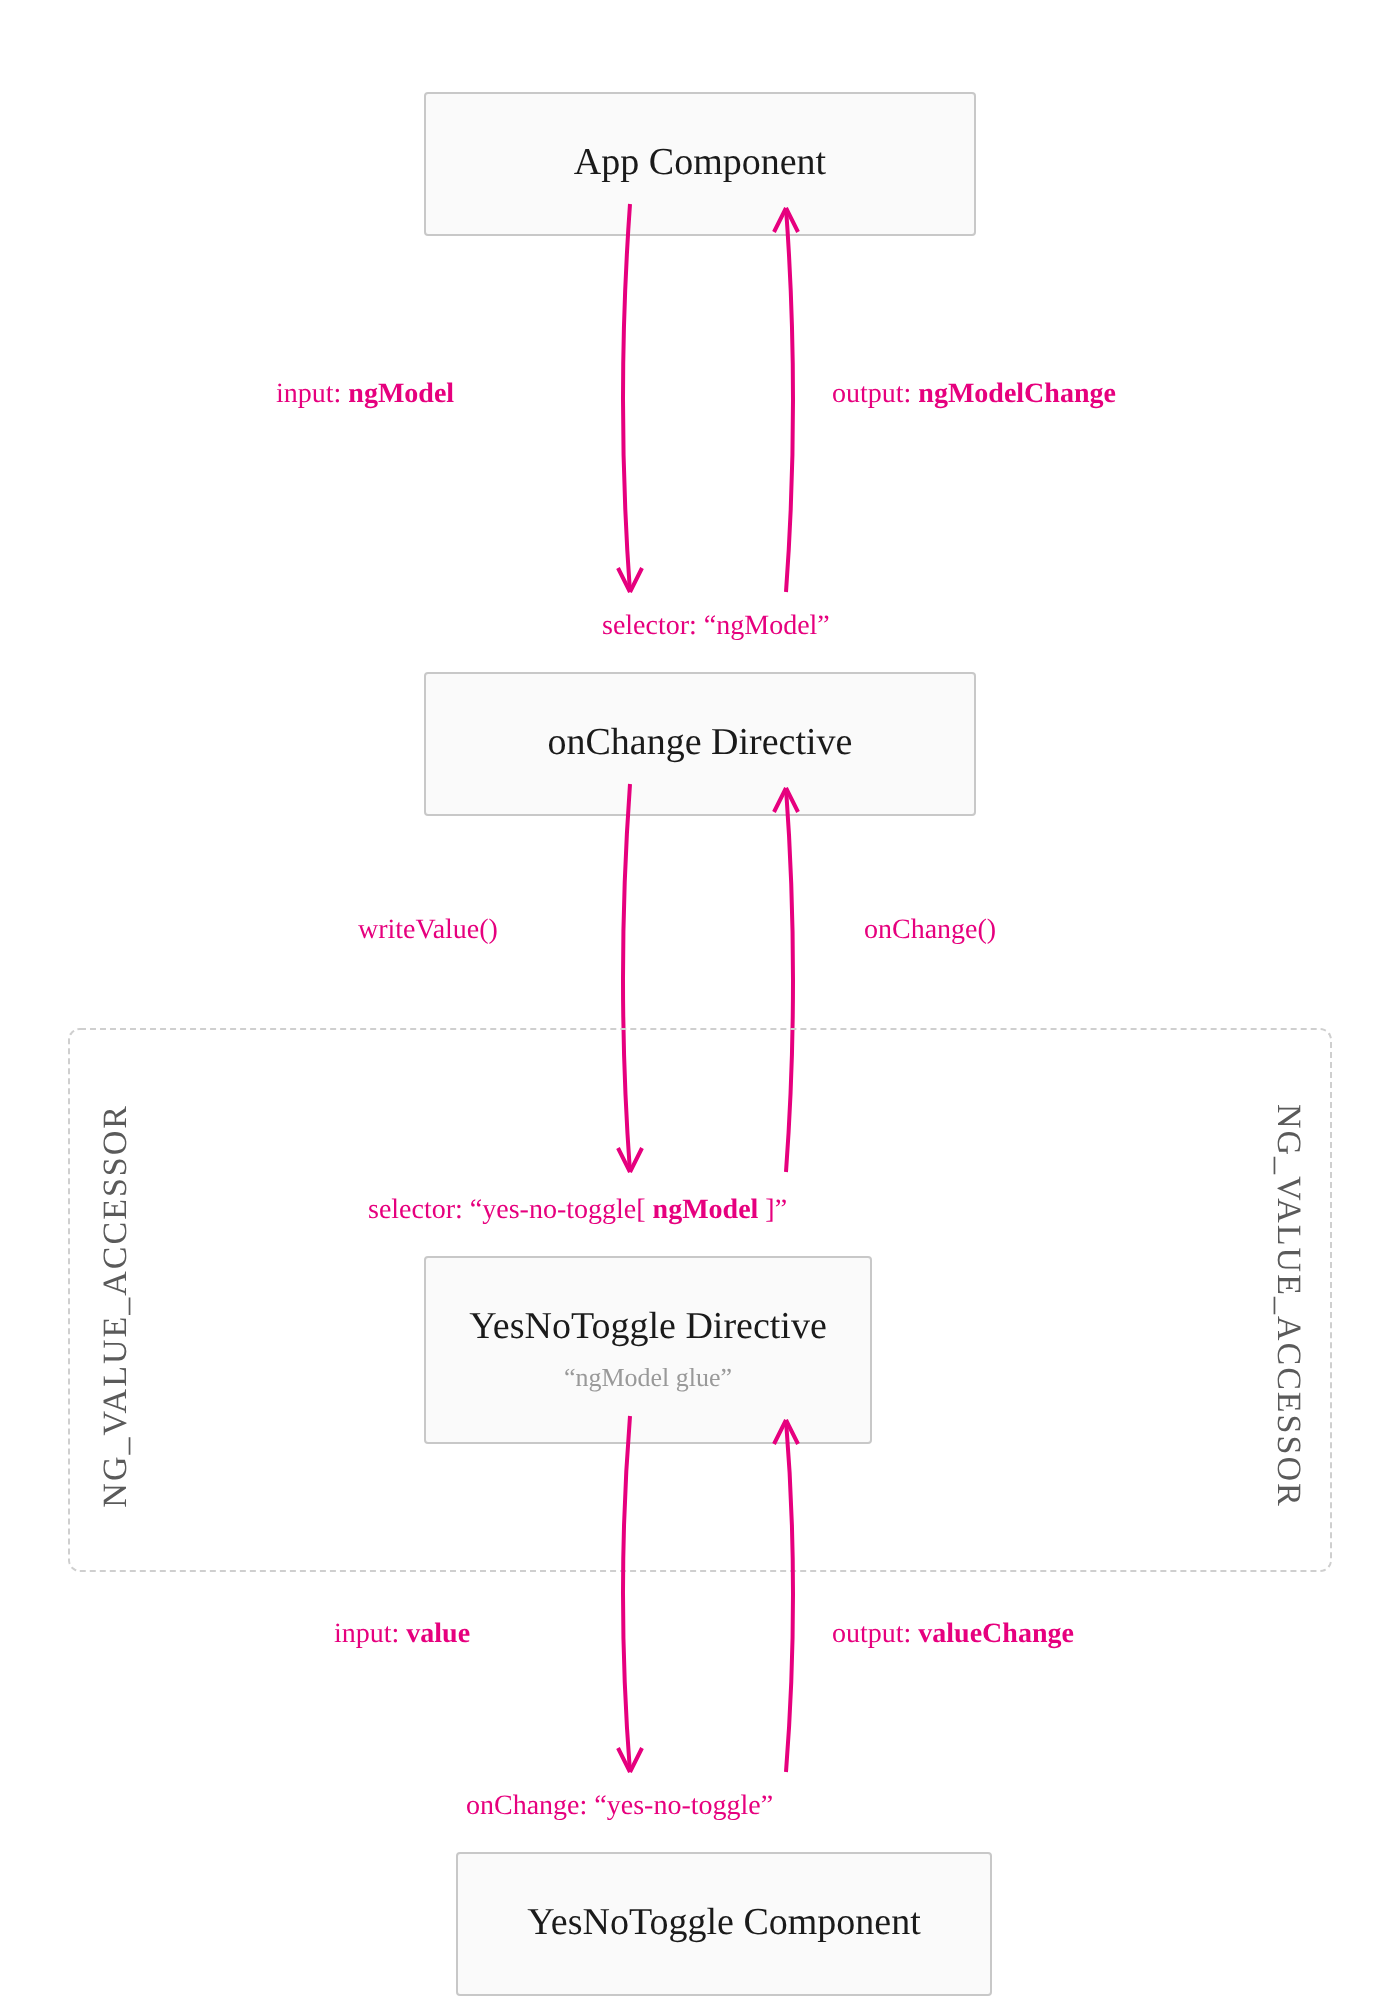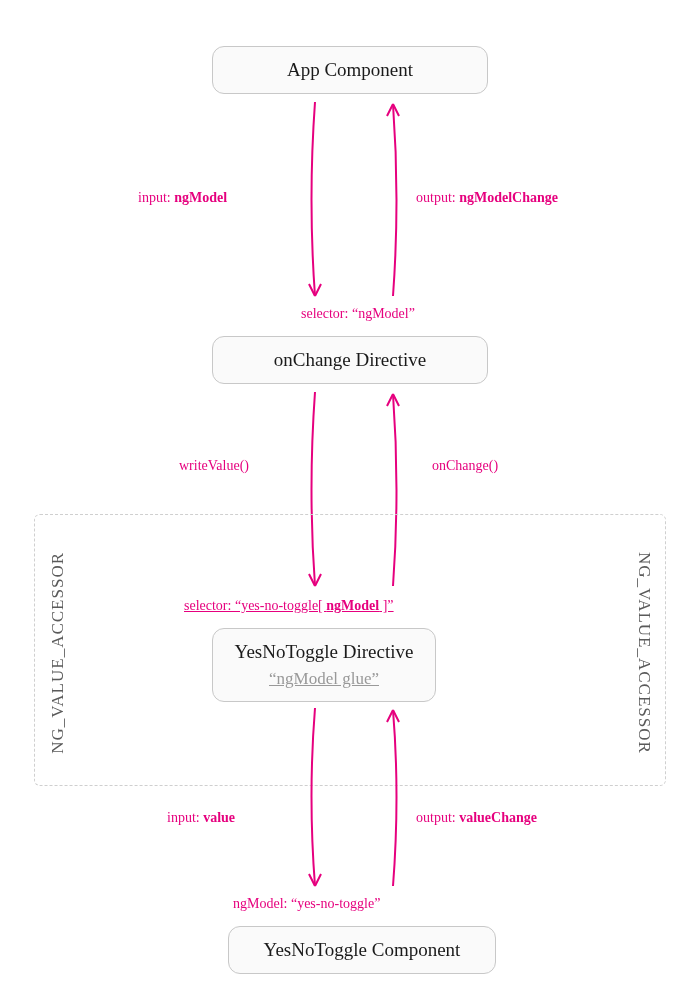"App Component" .box { border-radius: 12px -> 2px; padding: 12px 10px -> 24px 10px }
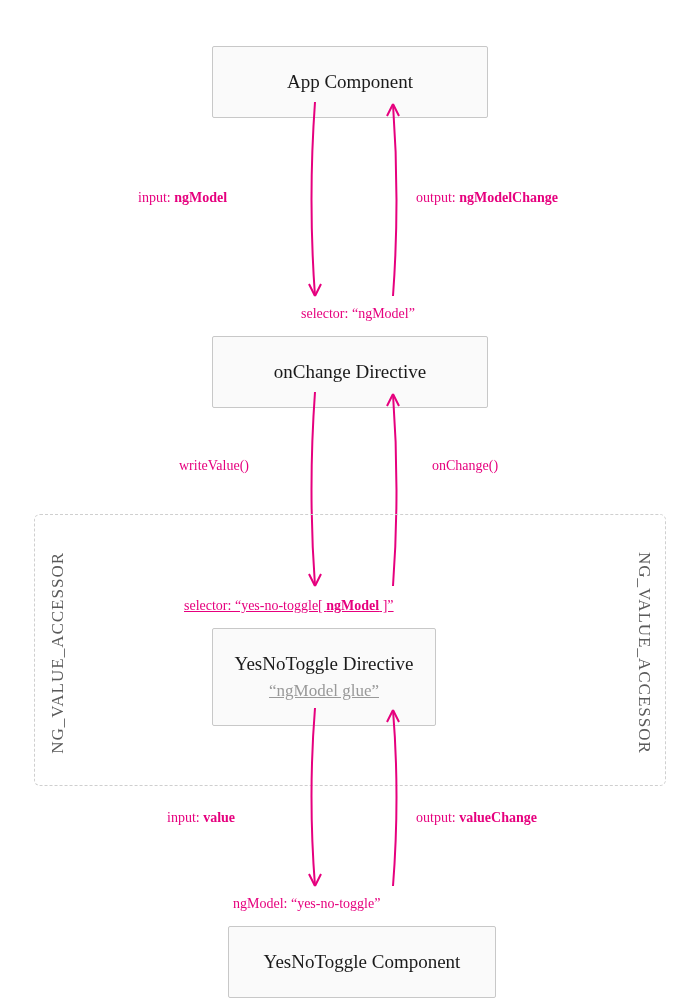"selector: “yes-no-toggle[ ngModel ]”" div.lbl { text-decoration: underline -> none }
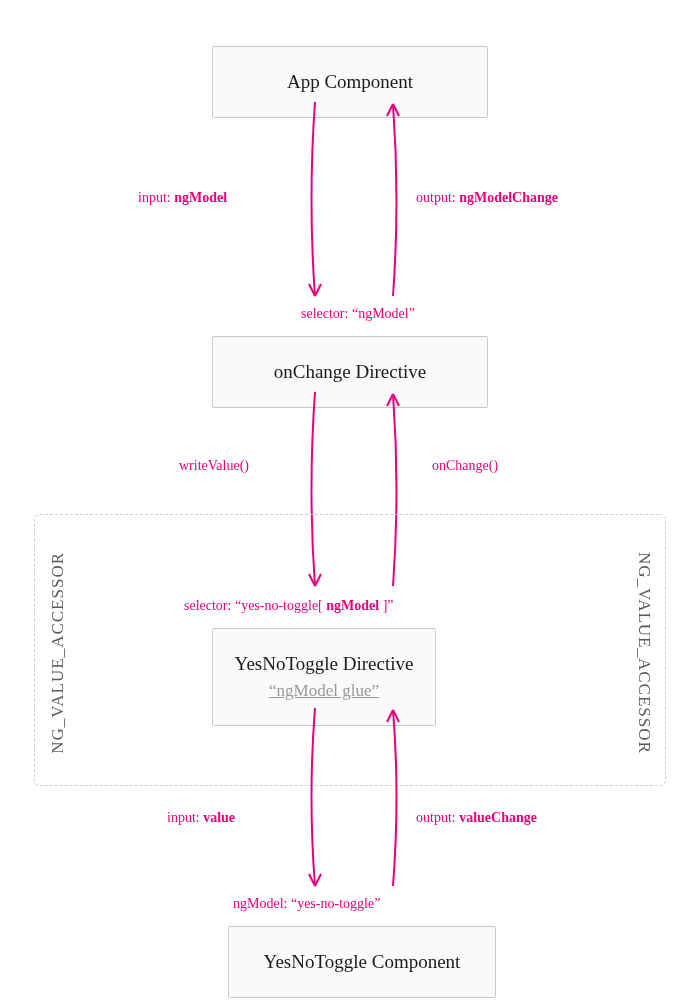"“ngModel glue”" .box .sub { font-size: 17px -> 13px; text-decoration: underline -> none }
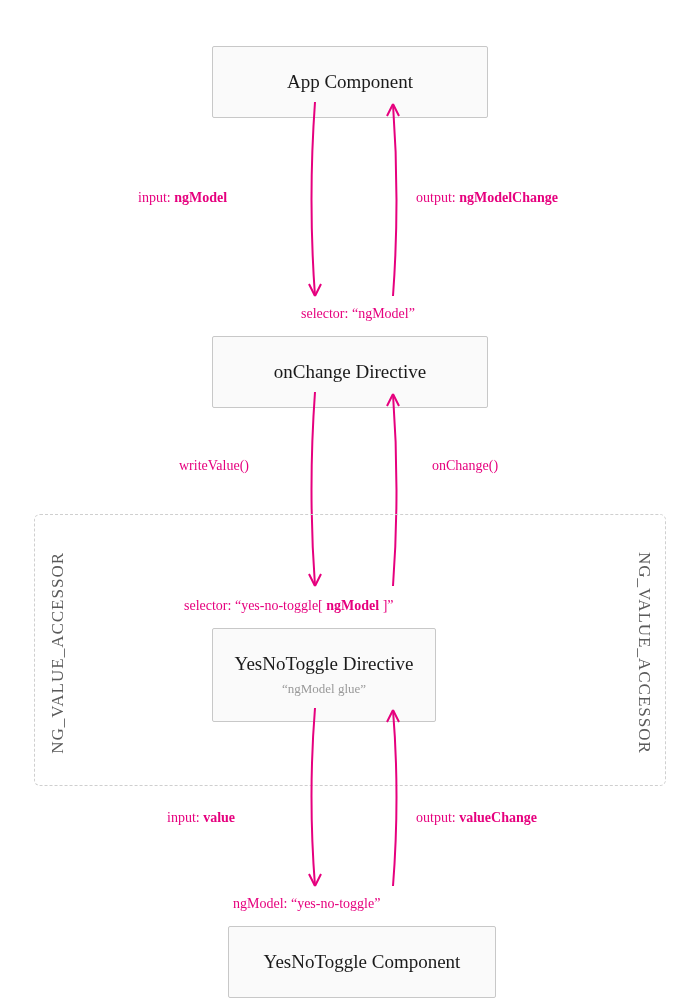"ngModel: “yes-no-toggle”" div.lbl { text: ngModel -> onChange }
